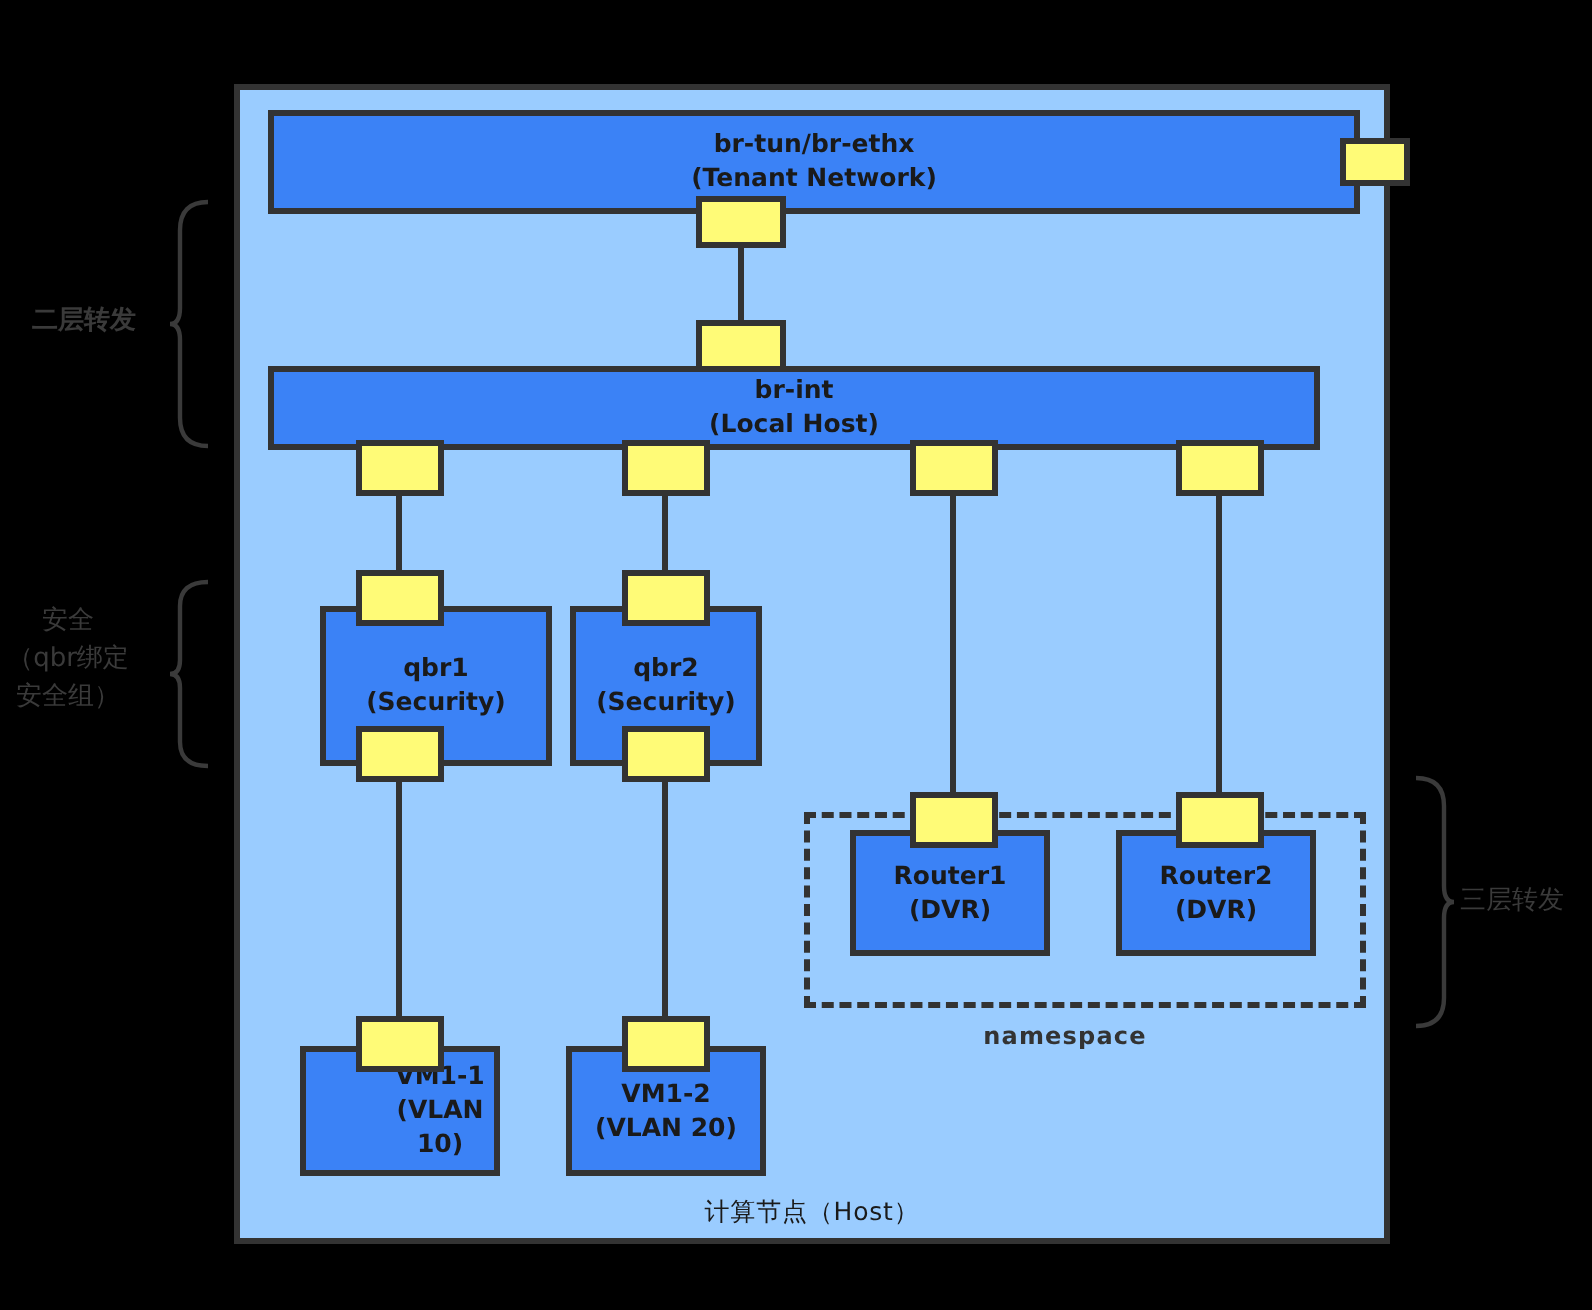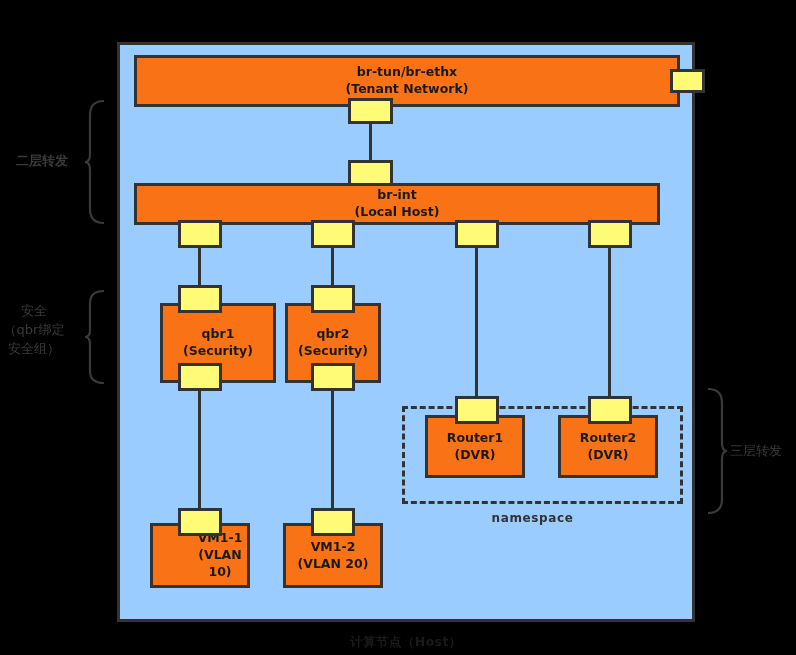"br-tun/br-ethx" .node { background: #f97316 -> #3b82f6 }
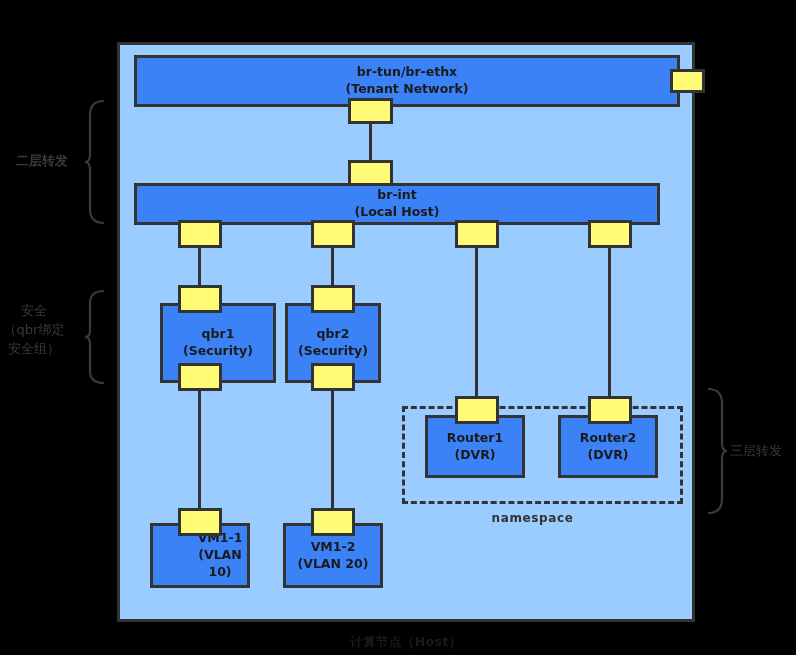"计算节点（Host）" .host-label { font-weight: bold -> normal; margin-top: 36px -> none }
